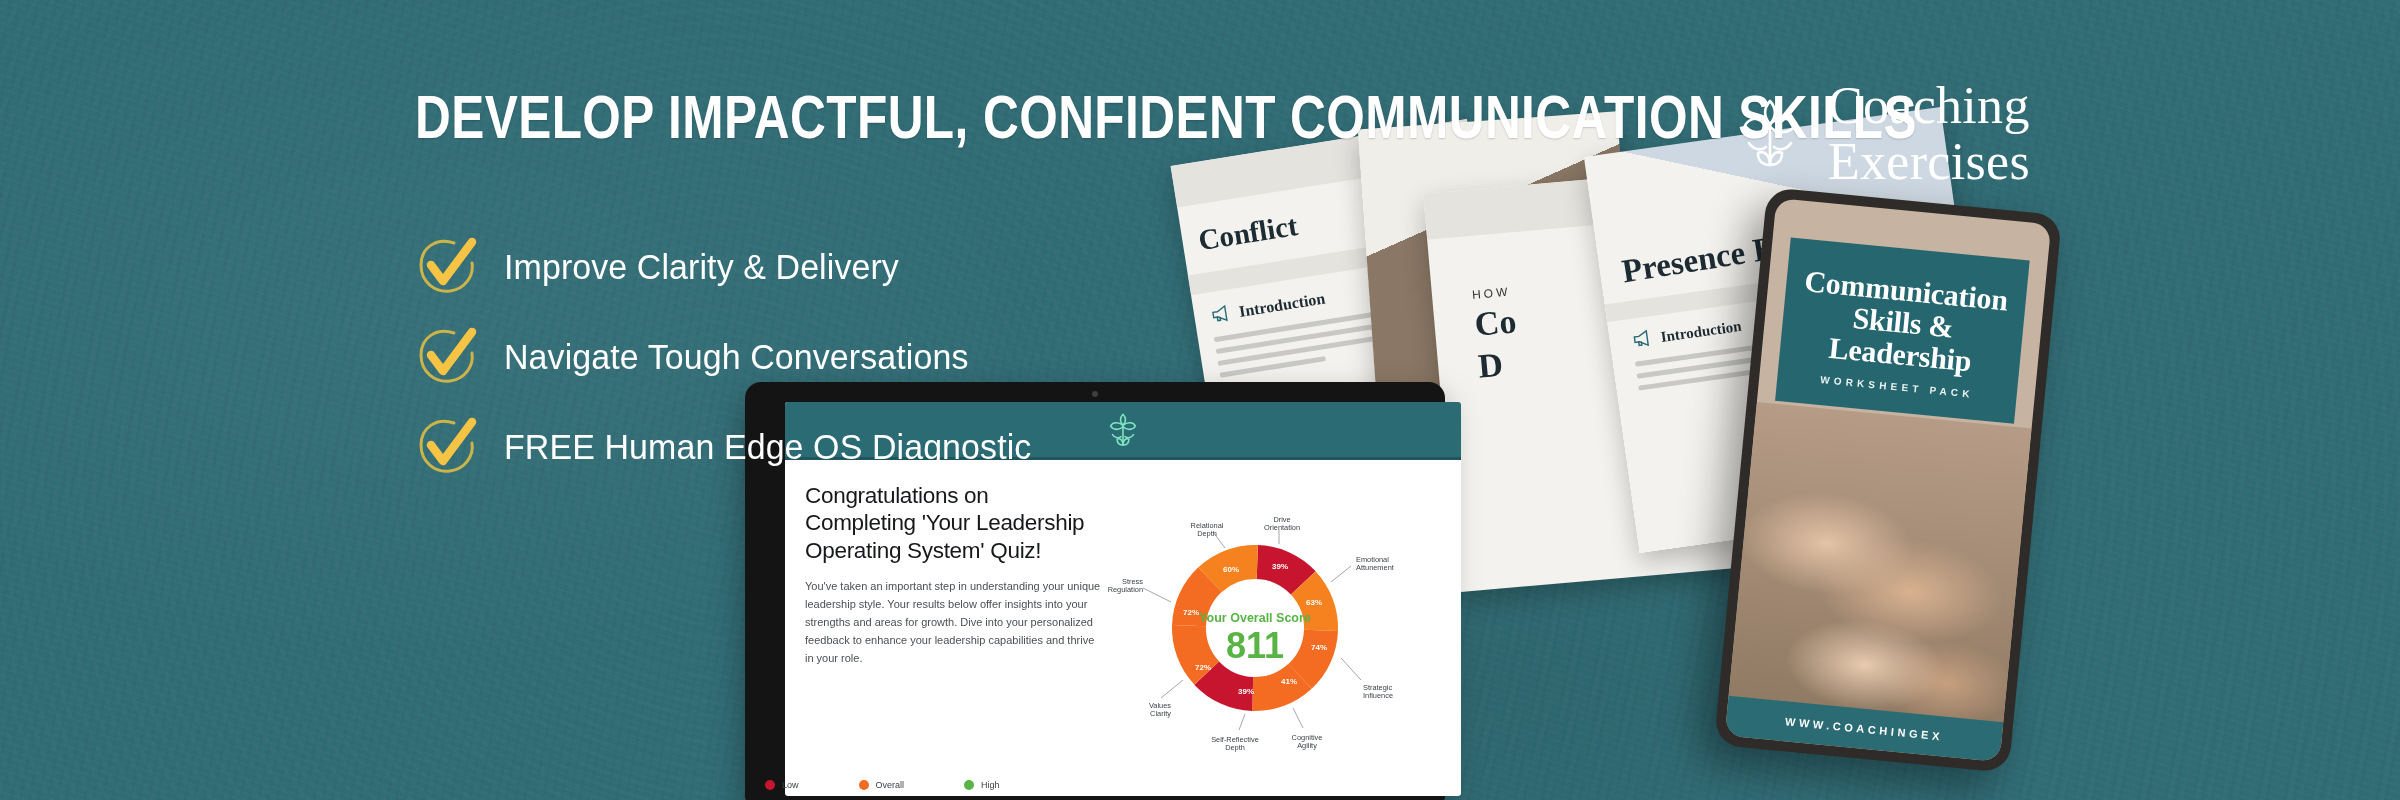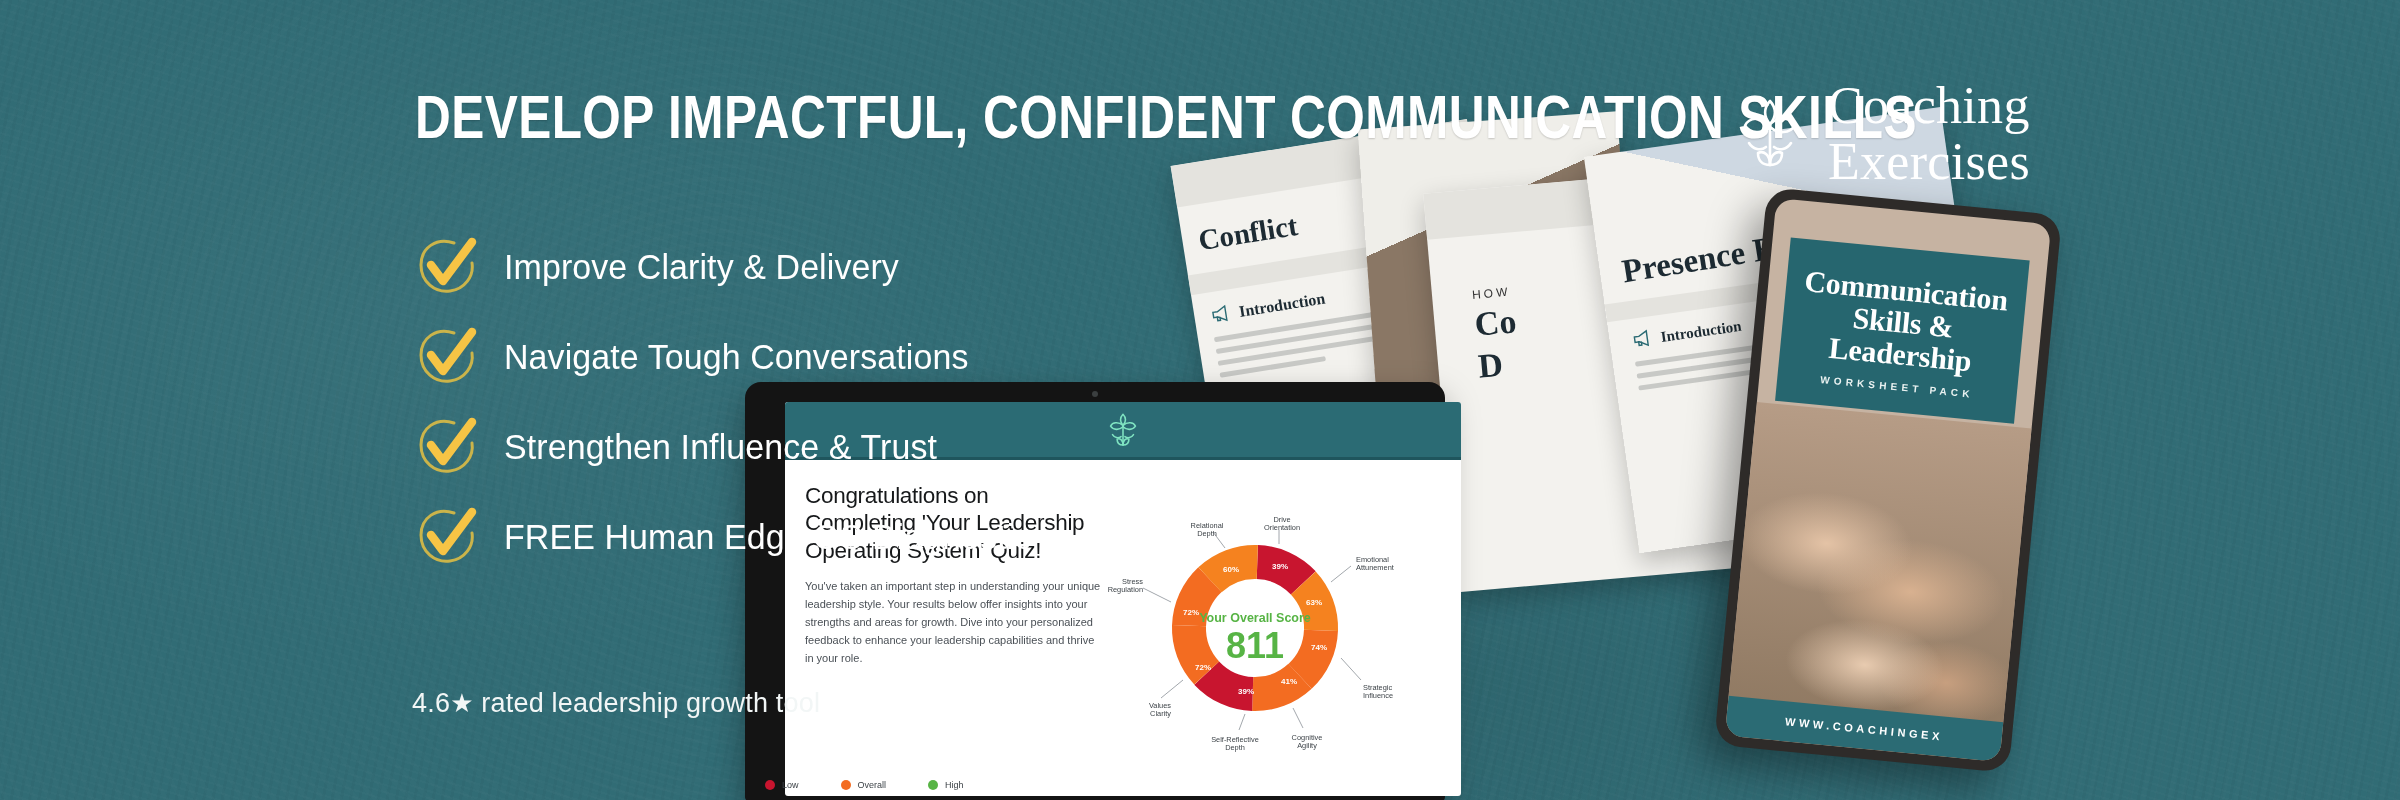"Strengthen Influence & Trust" div.bullet-row { html: <div> <svg> <path></path> <path></path> </svg> <span>Strengthen Influence &amp; Trust</span> </div> -> none }
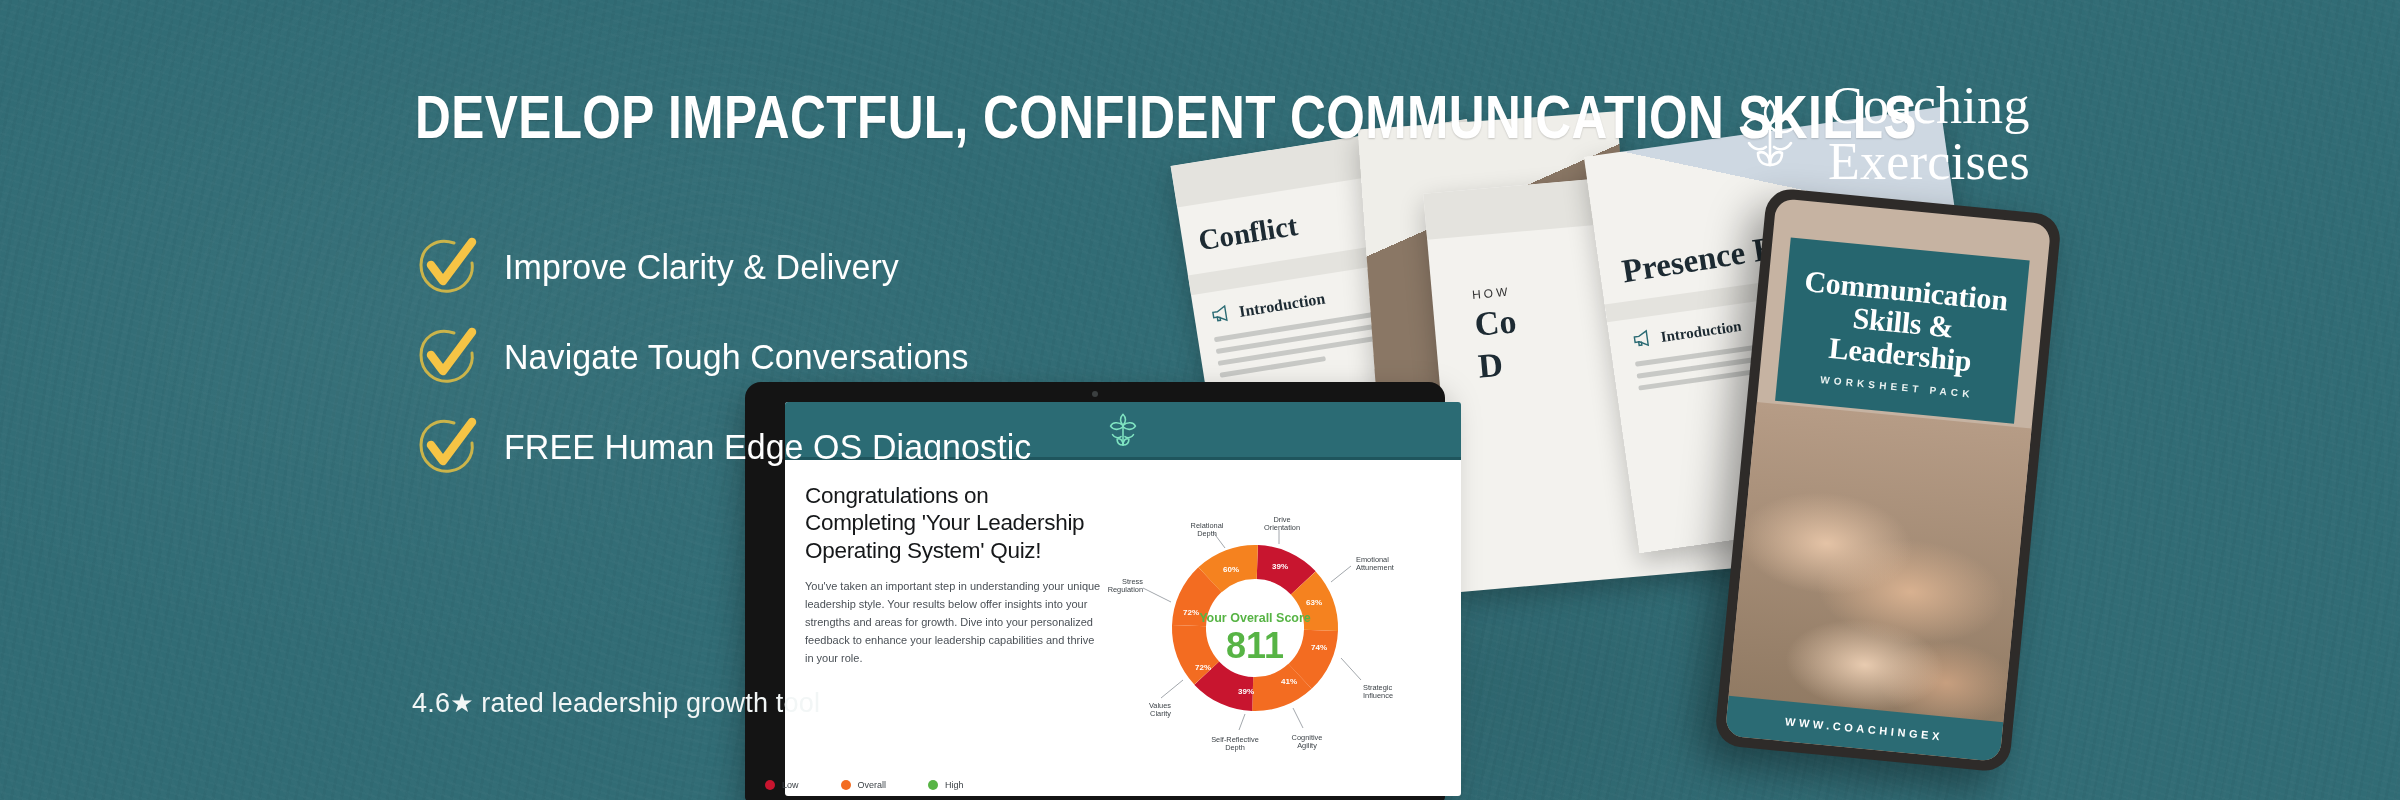"4.6★ rated leadership growth tool" div { html: <div> <span>4.6</span><span>★</span><span> rated leadership growth tool</span> </div> -> none }
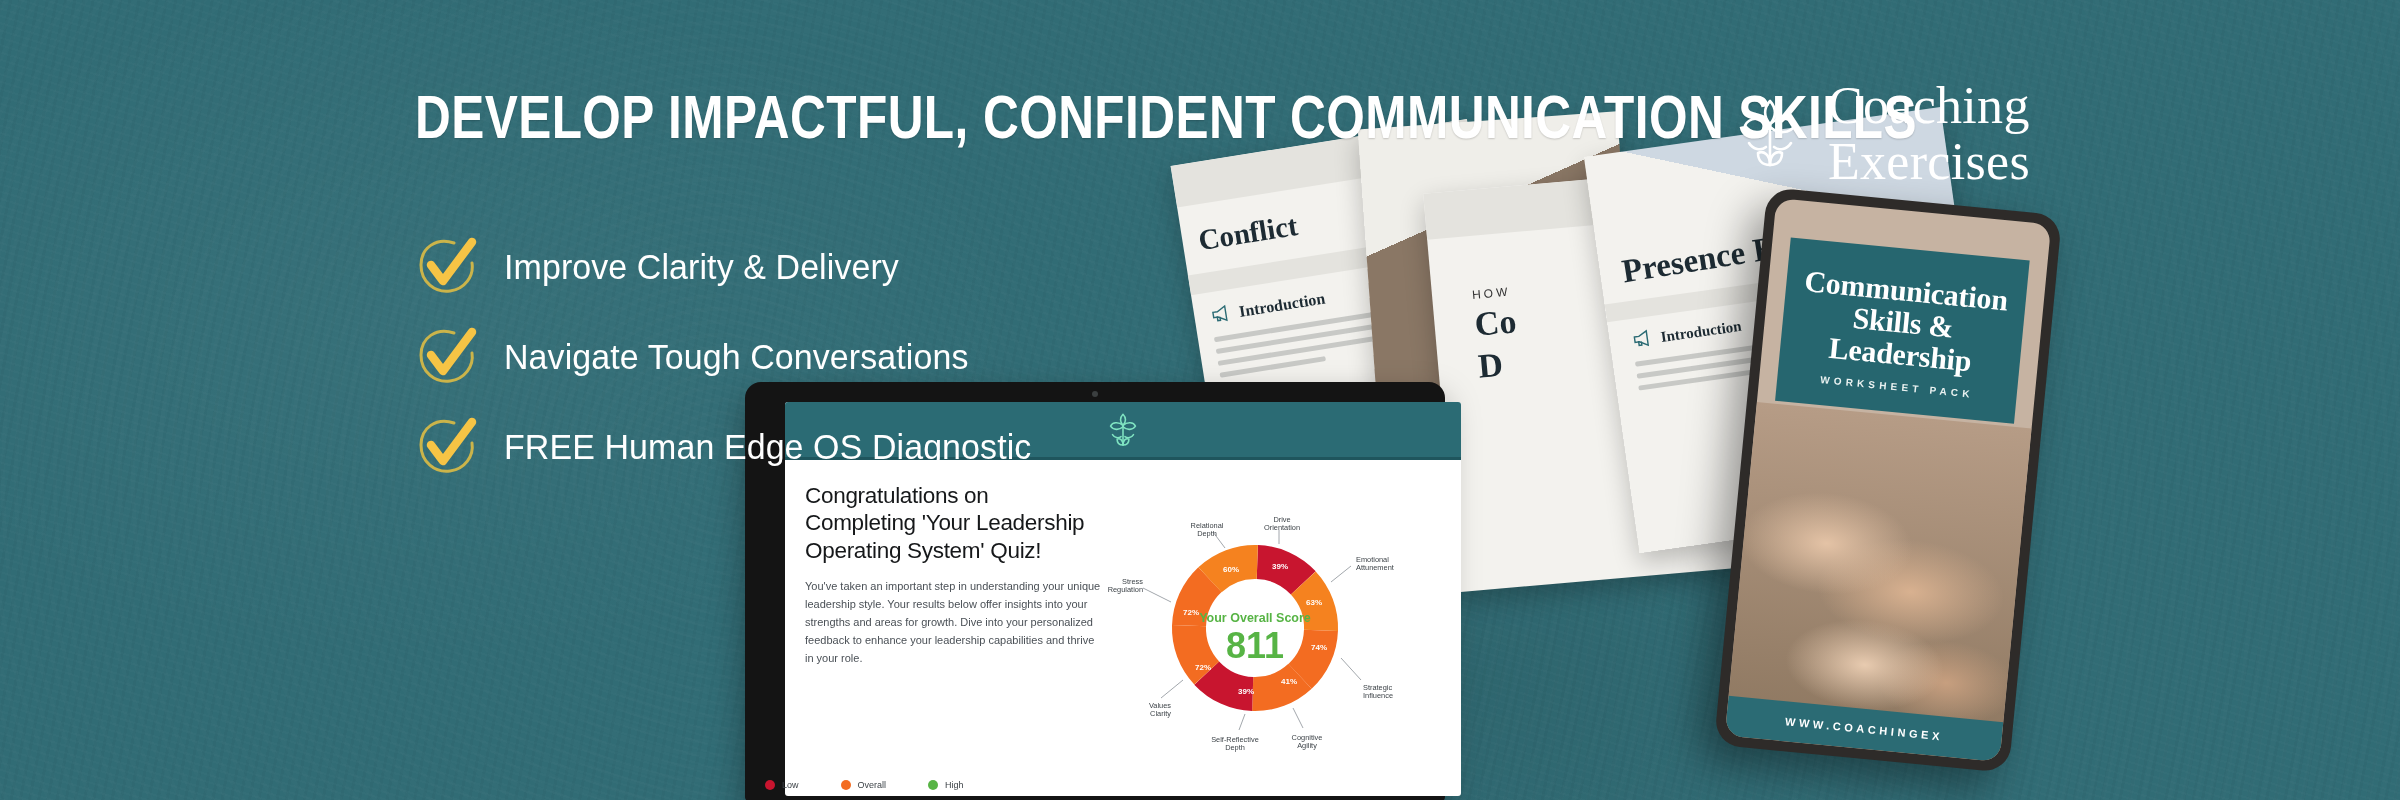"Low" #legend { gap: 42px -> 60px }
